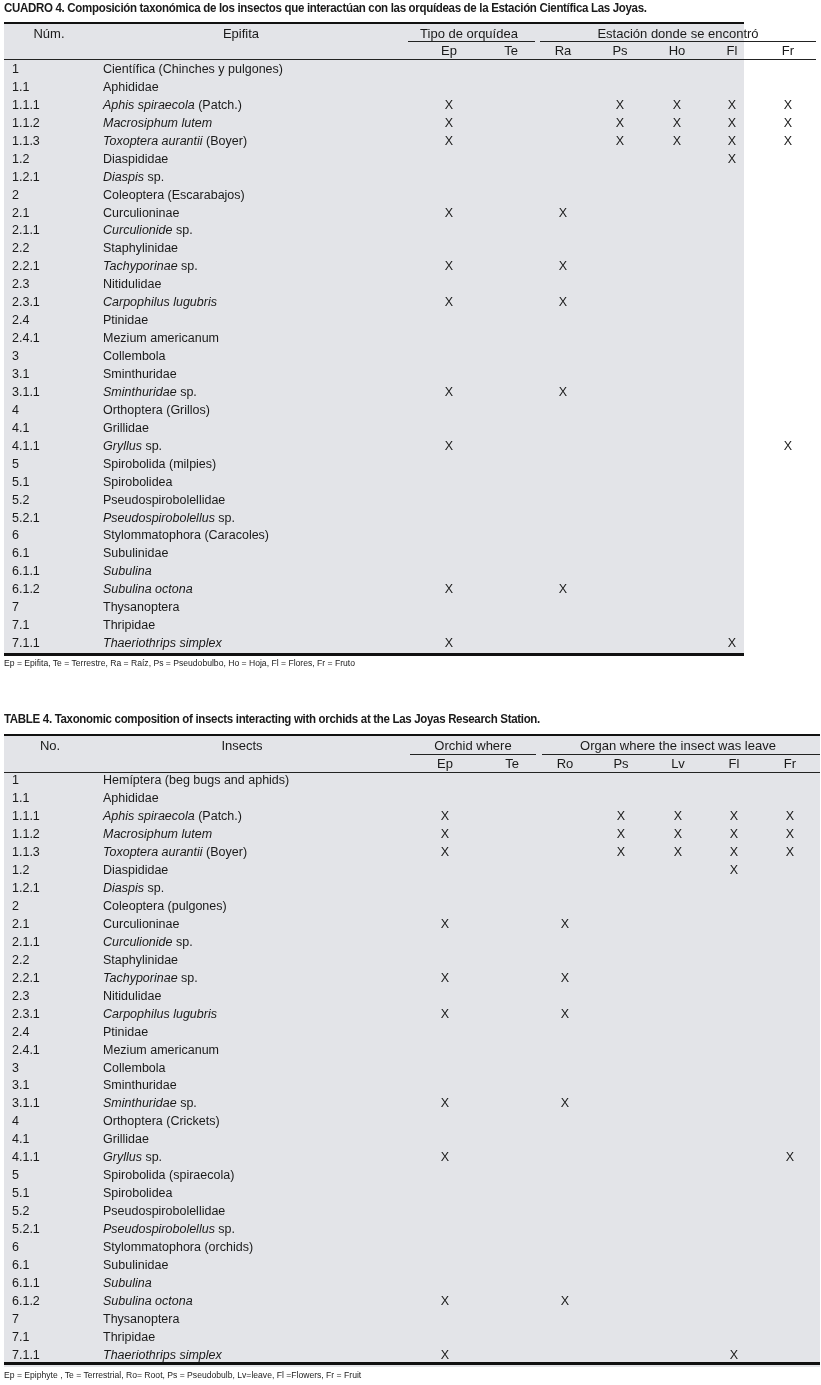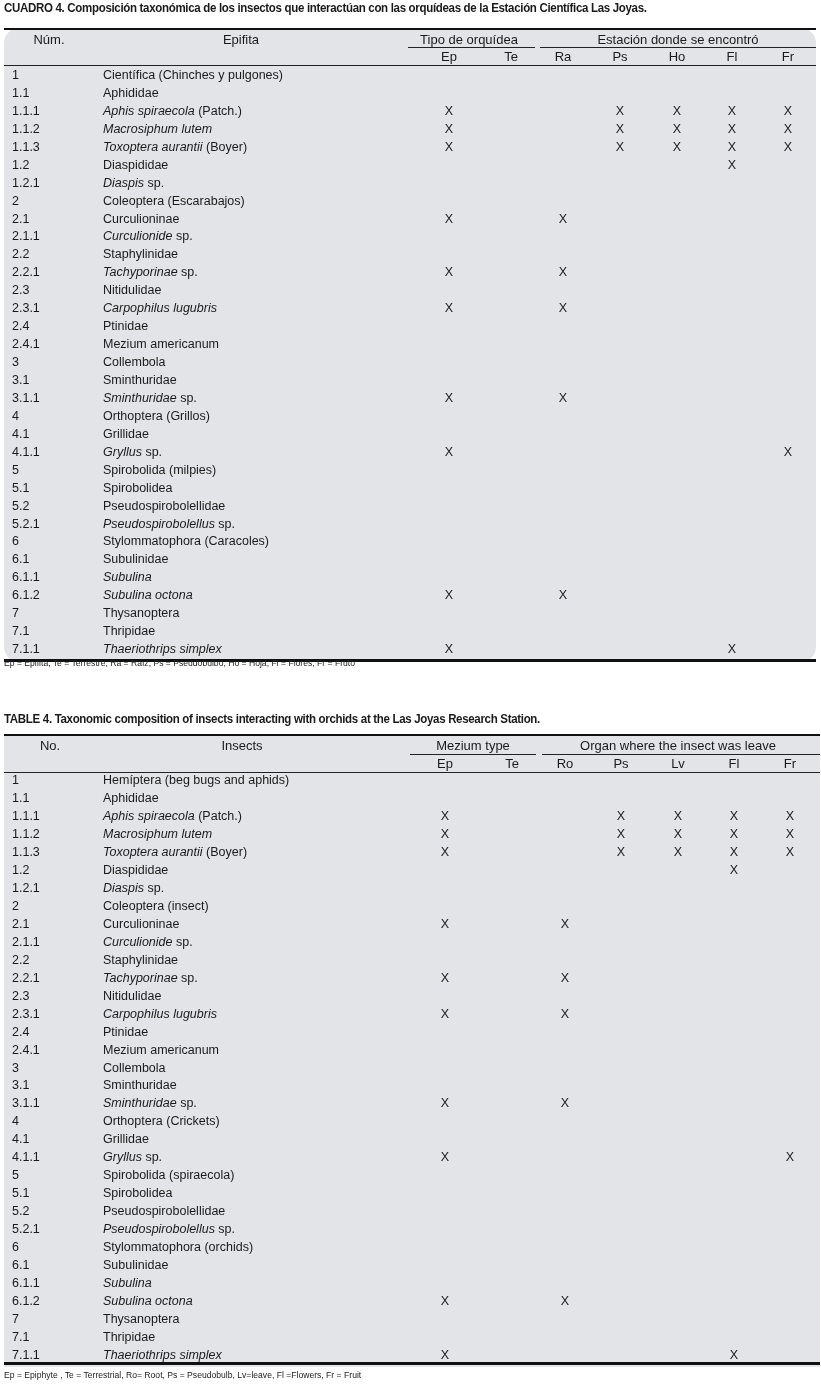"Núm." div.table { border-radius: 15px -> none; top: 28px -> 22px; width: 812px -> 740px }
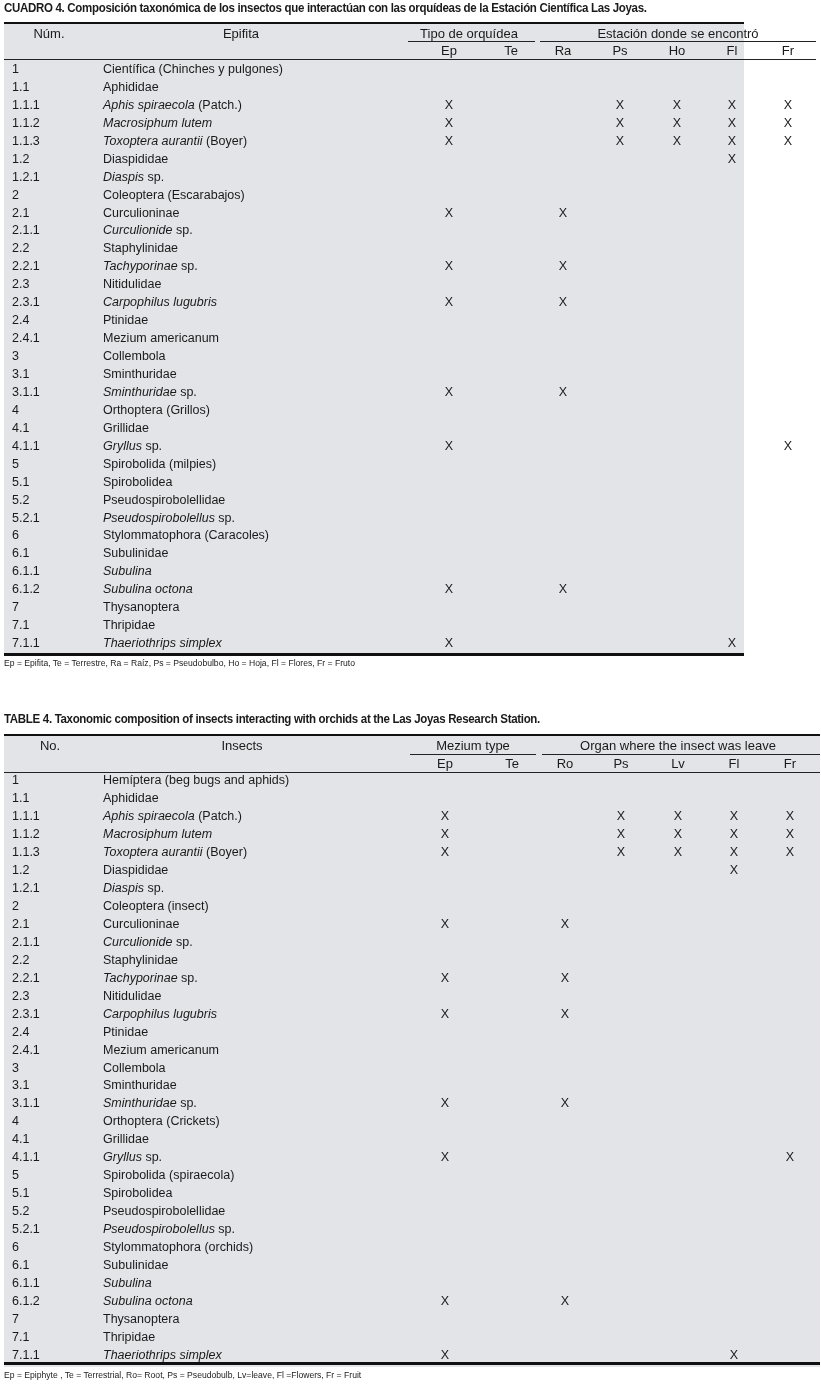"Mezium type" div.hcell { text: Mezium type -> Orchid where }
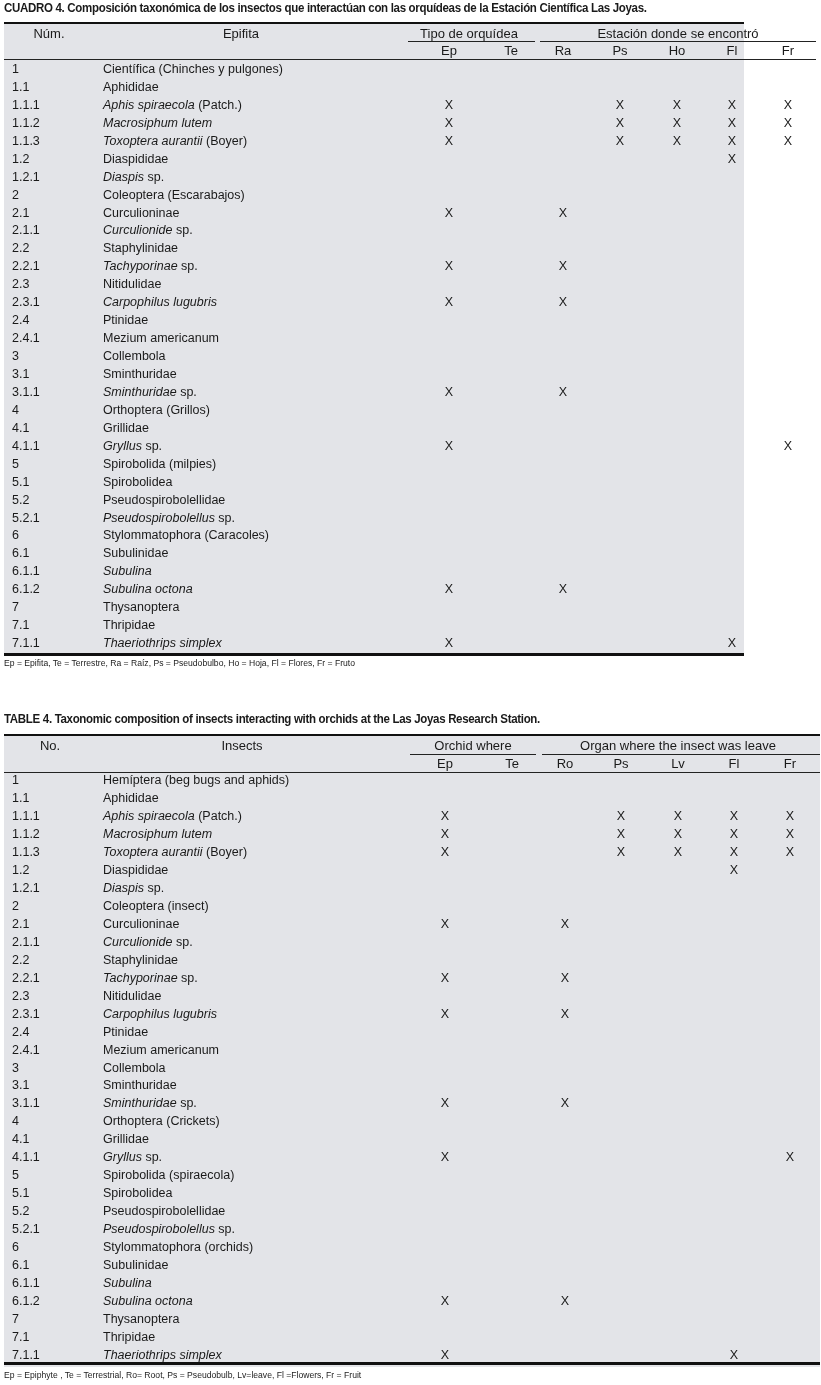"Coleoptera (insect)" span { text: insect -> pulgones }
